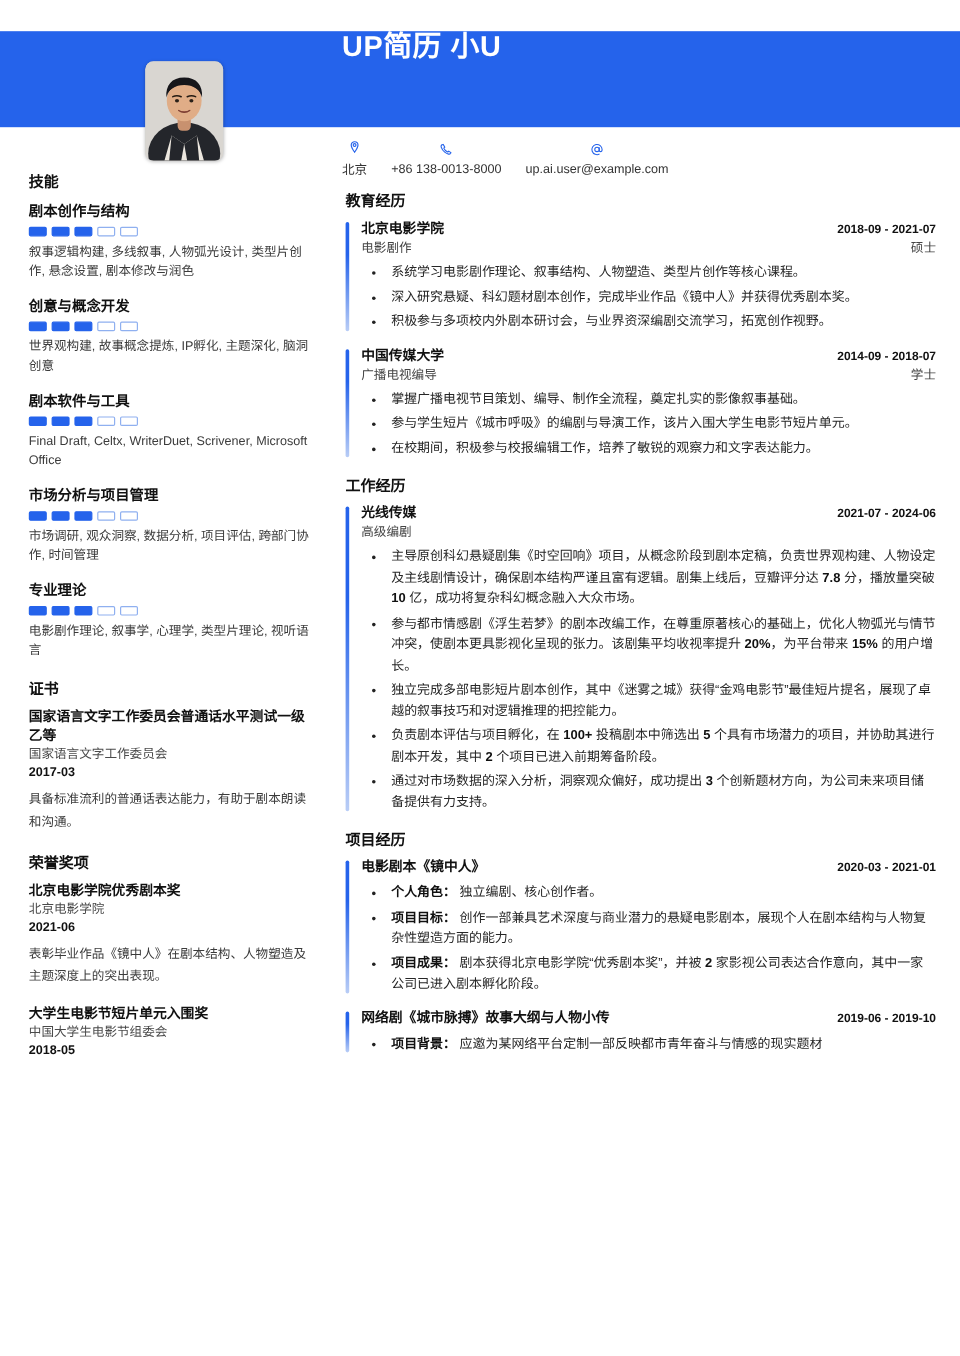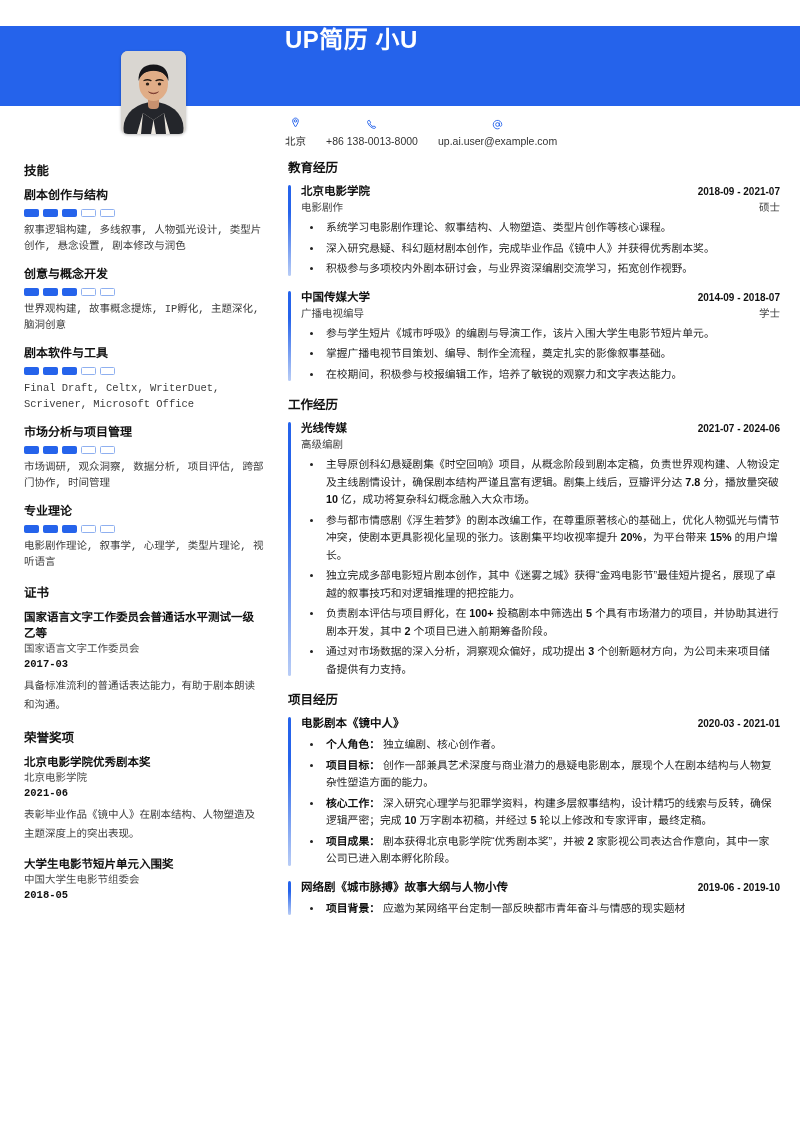"技能" .col-left { font-family: Liberation Mono, monospace -> none; top: 164px -> 144px }
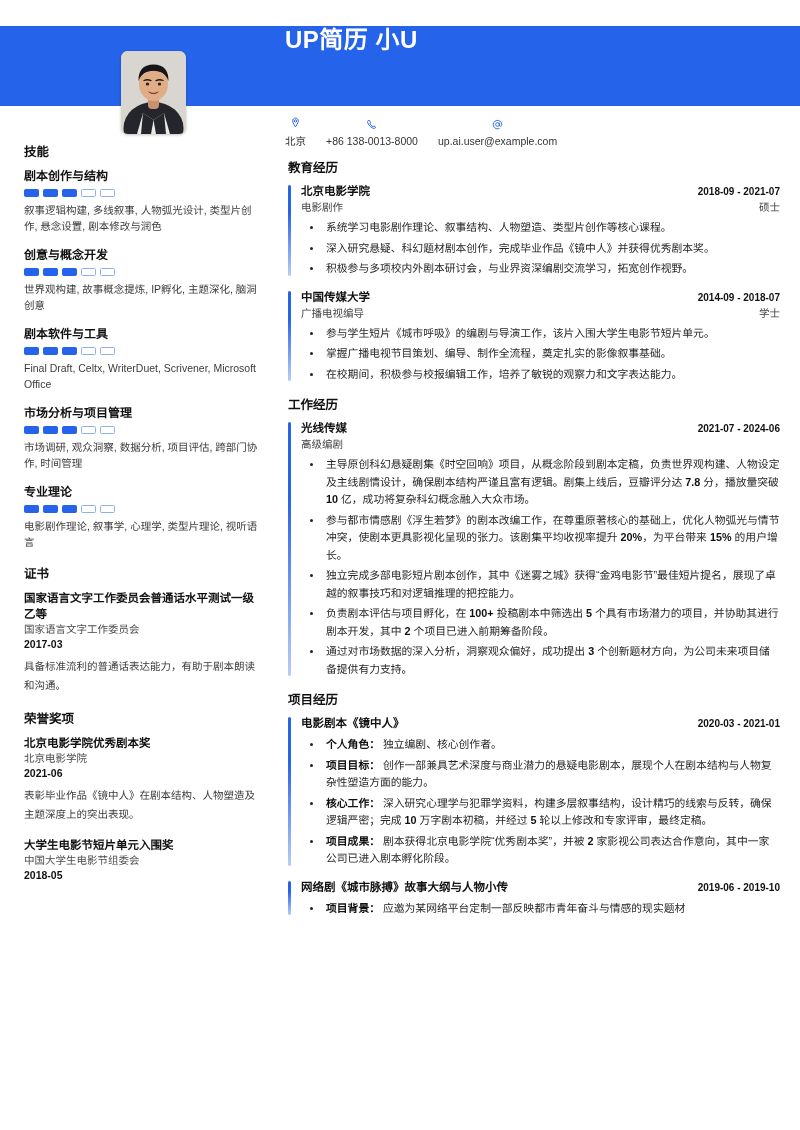"参与学生短片《城市呼吸》的编剧与导演工作，该片入围大学生电影节短片单元。" li { order: before "掌握广播电视节目策划、编导、制作全流程，奠定扎实的影像叙事基础。" -> after "掌握广播电视节目策划、编导、制作全流程，奠定扎实的影像叙事基础。" }
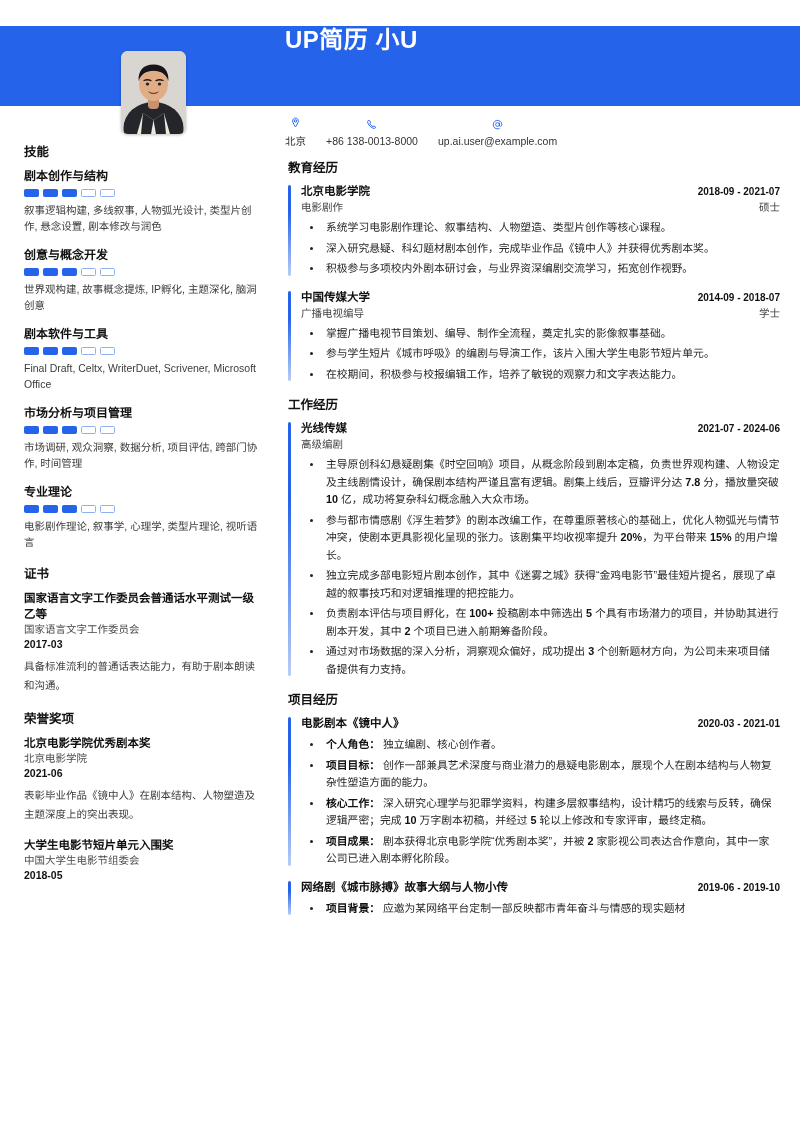"核心工作：" li { html: <li><span>核心工作：</span> 深入研究心理学与犯罪学资料，构建多层叙事结构，设计精巧的线索与反转，确保逻辑严密；完成 <b>10</b> 万字剧本初稿，并经过 <b>5</b> 轮以上修改和专家评审，最终定稿。</li> -> none }
